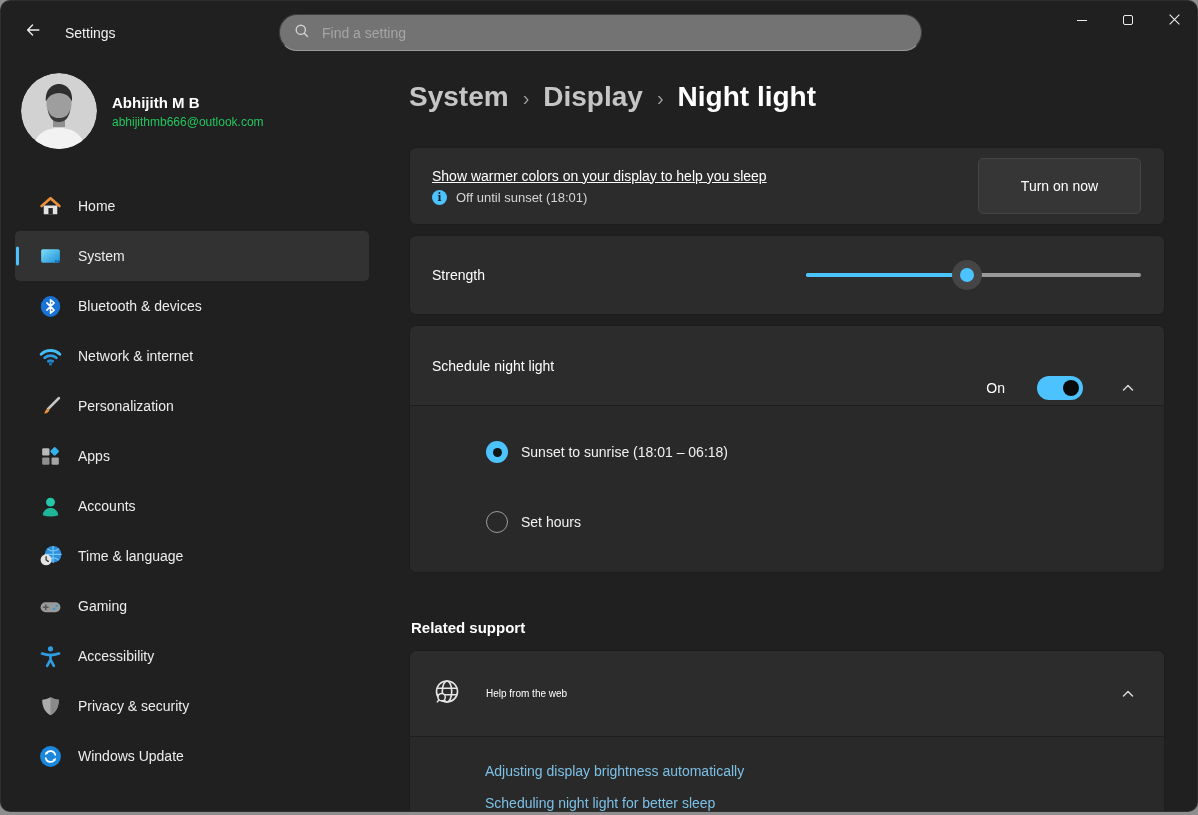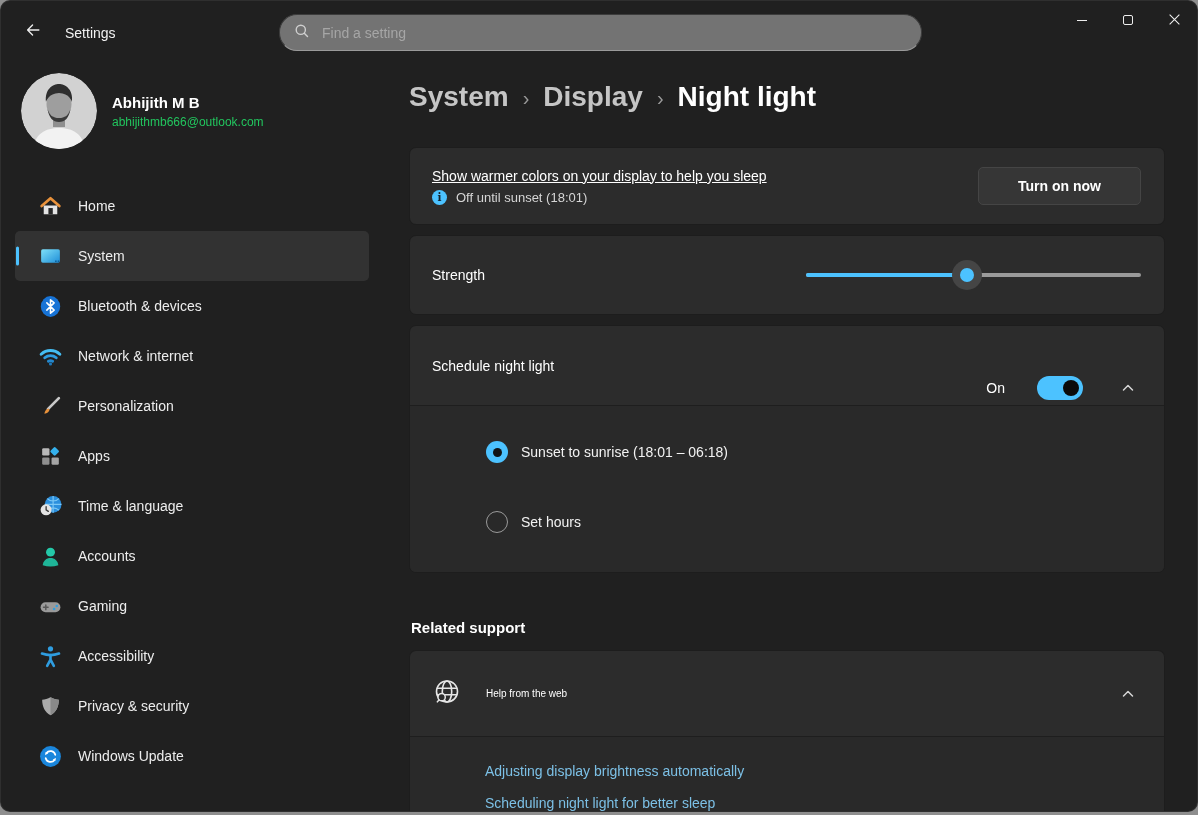"Turn on now" .btn { font-weight: bold -> none; height: 38px -> 56px }
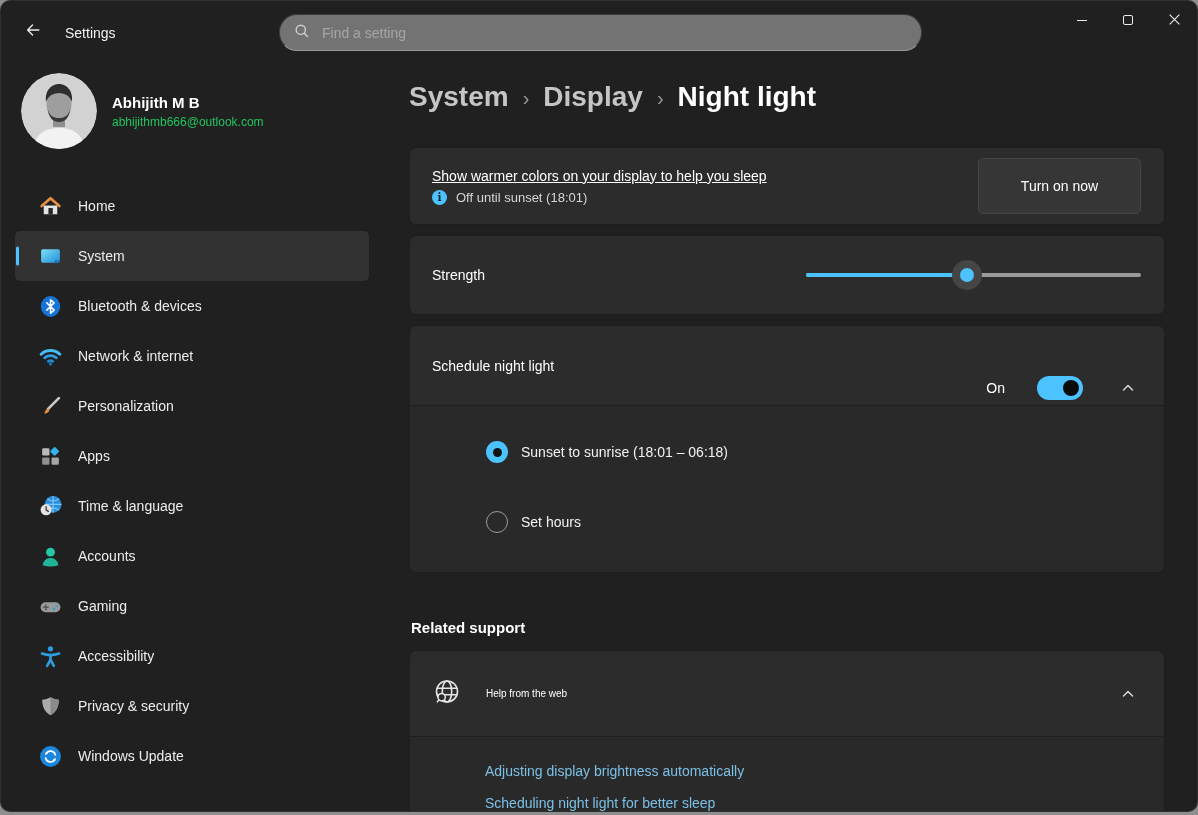"Time & language" div.nav-item { order: before "Accounts" -> after "Accounts" }
